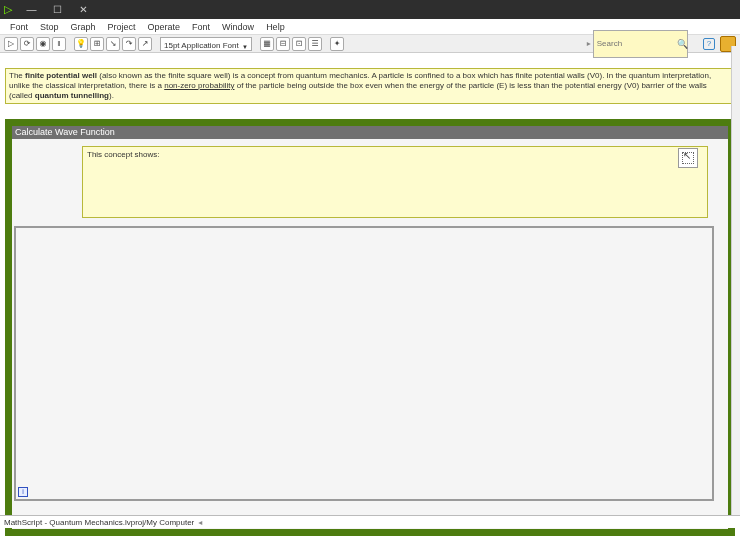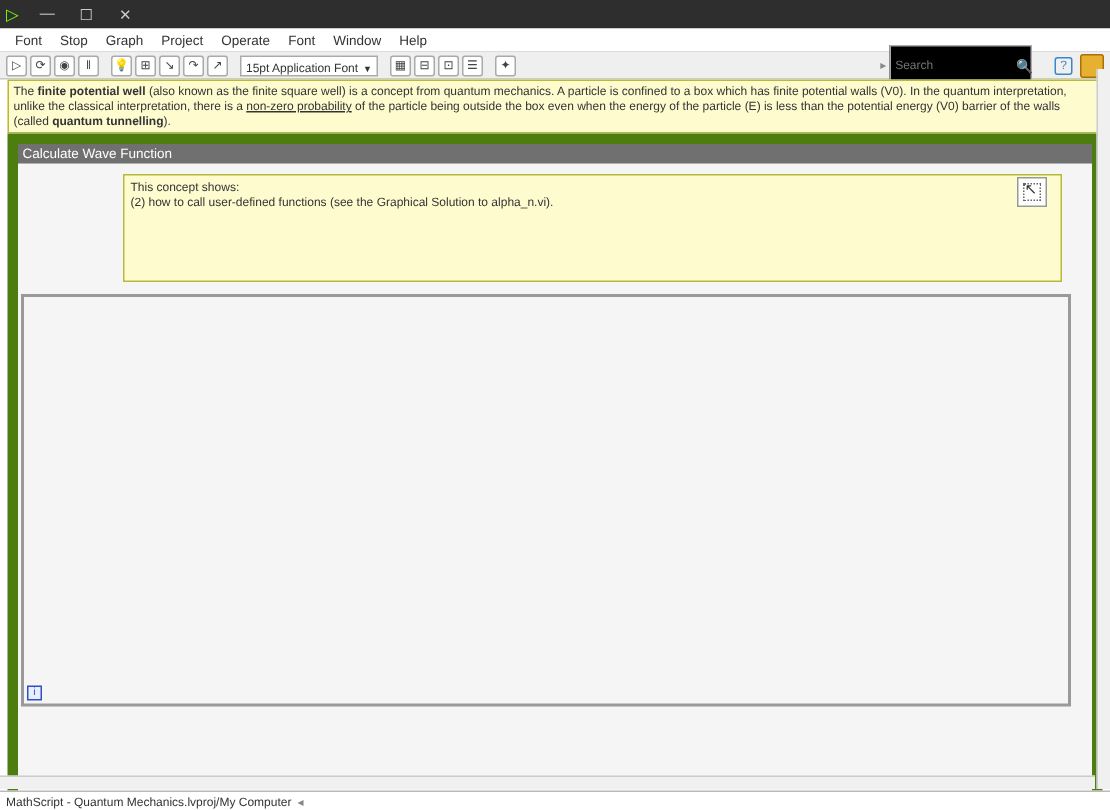"Search" .toolbar .search { background: #000000 -> #fef9c3 }
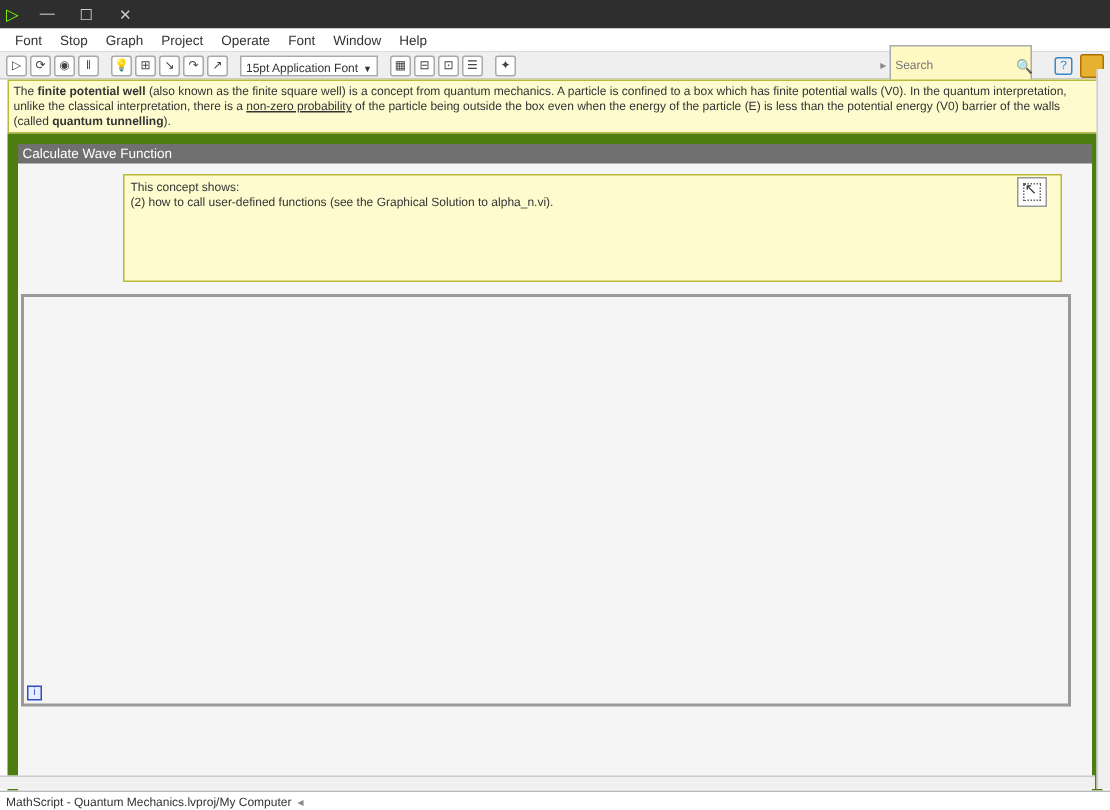"The finite potential well (also" .desc { margin: 0 5px -> 15px 5px }
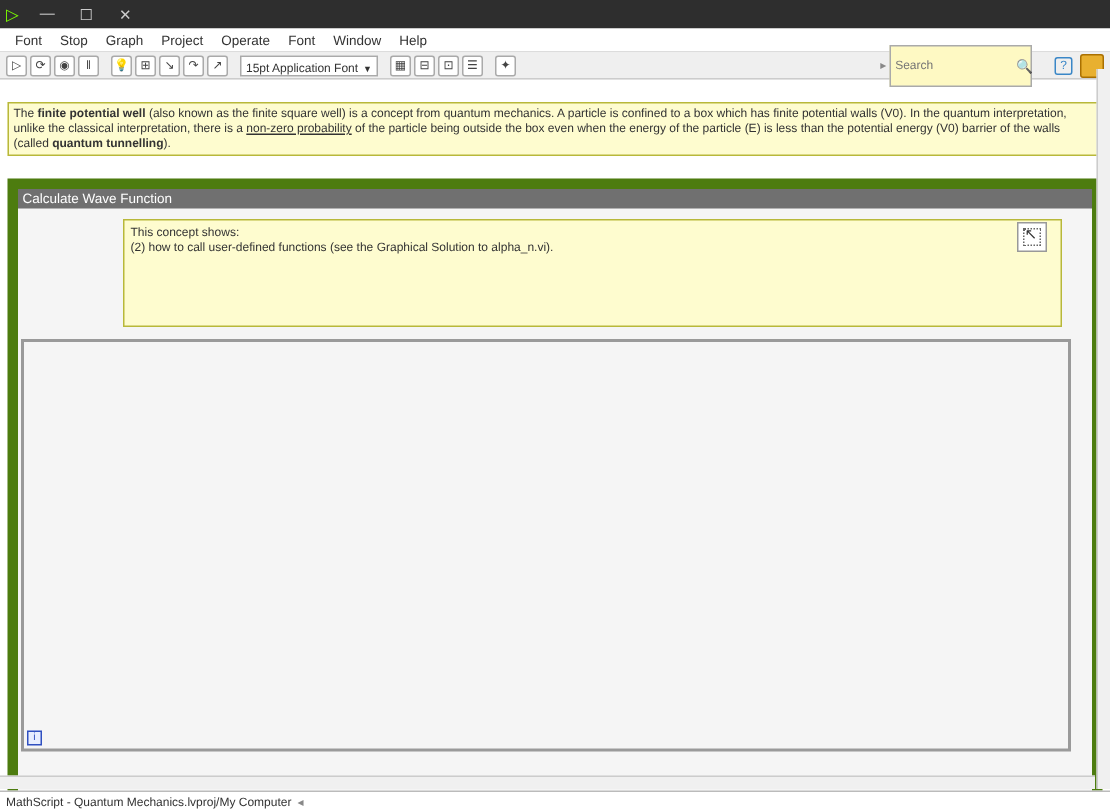"(2) how to call user-defined" div { html: <div>(2) how to call user-defined functions (see the Graphical Solution to alpha_n.vi).</div> -> none }
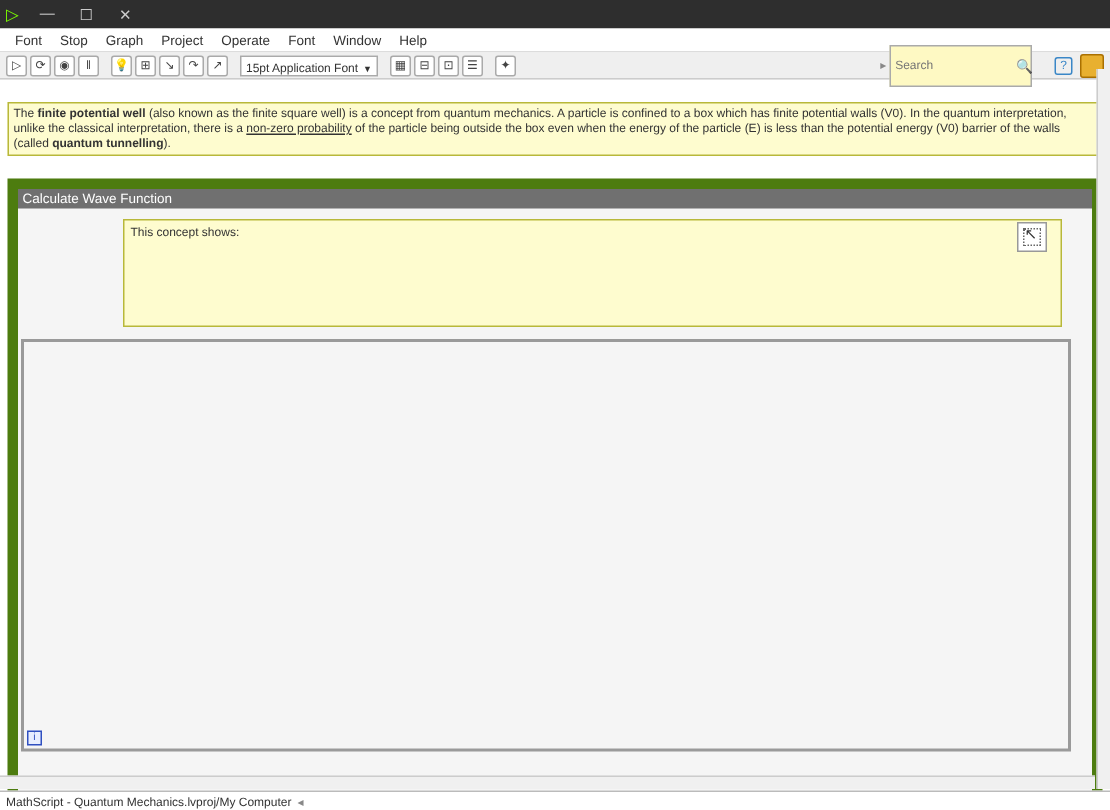"MathScript - Quantum Mechanics.lvproj/My" .bot { bottom: 0 -> 12px }
